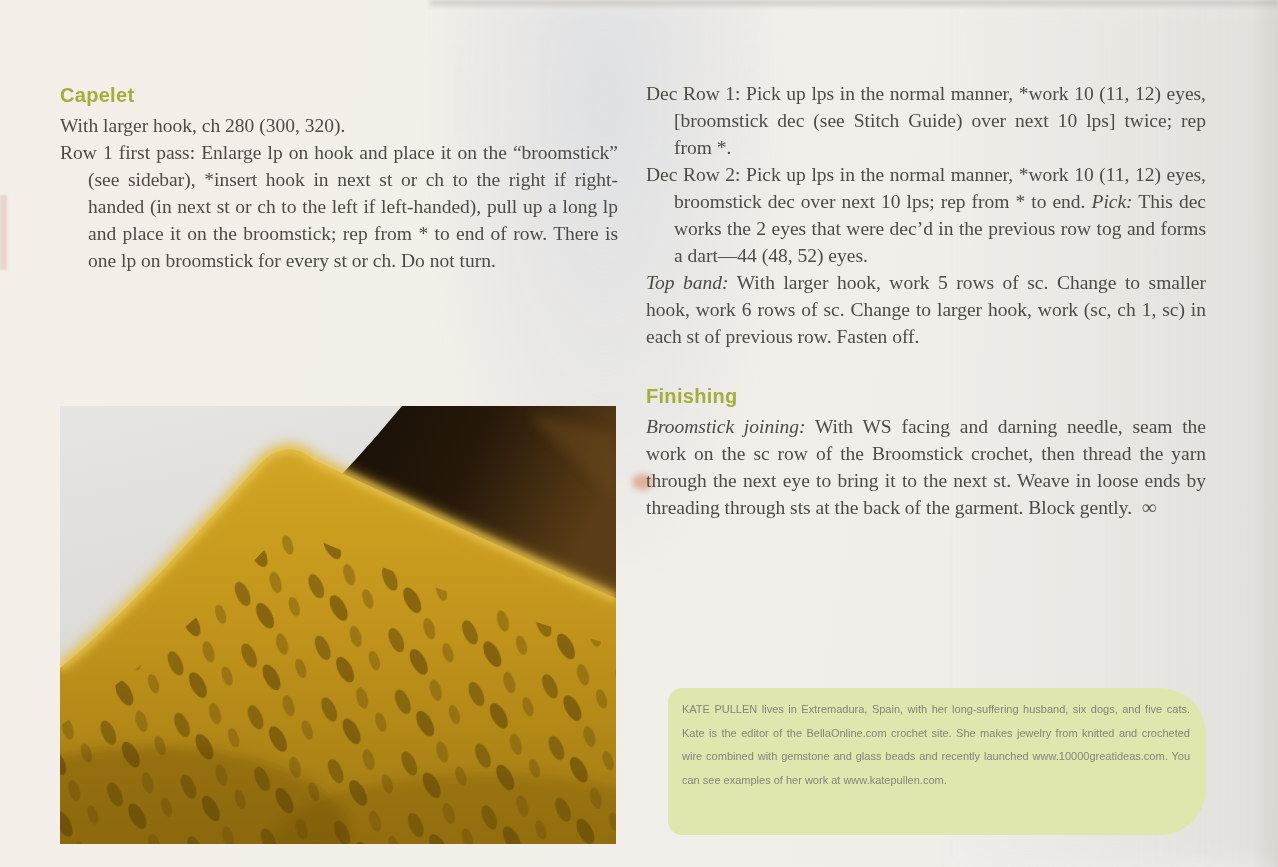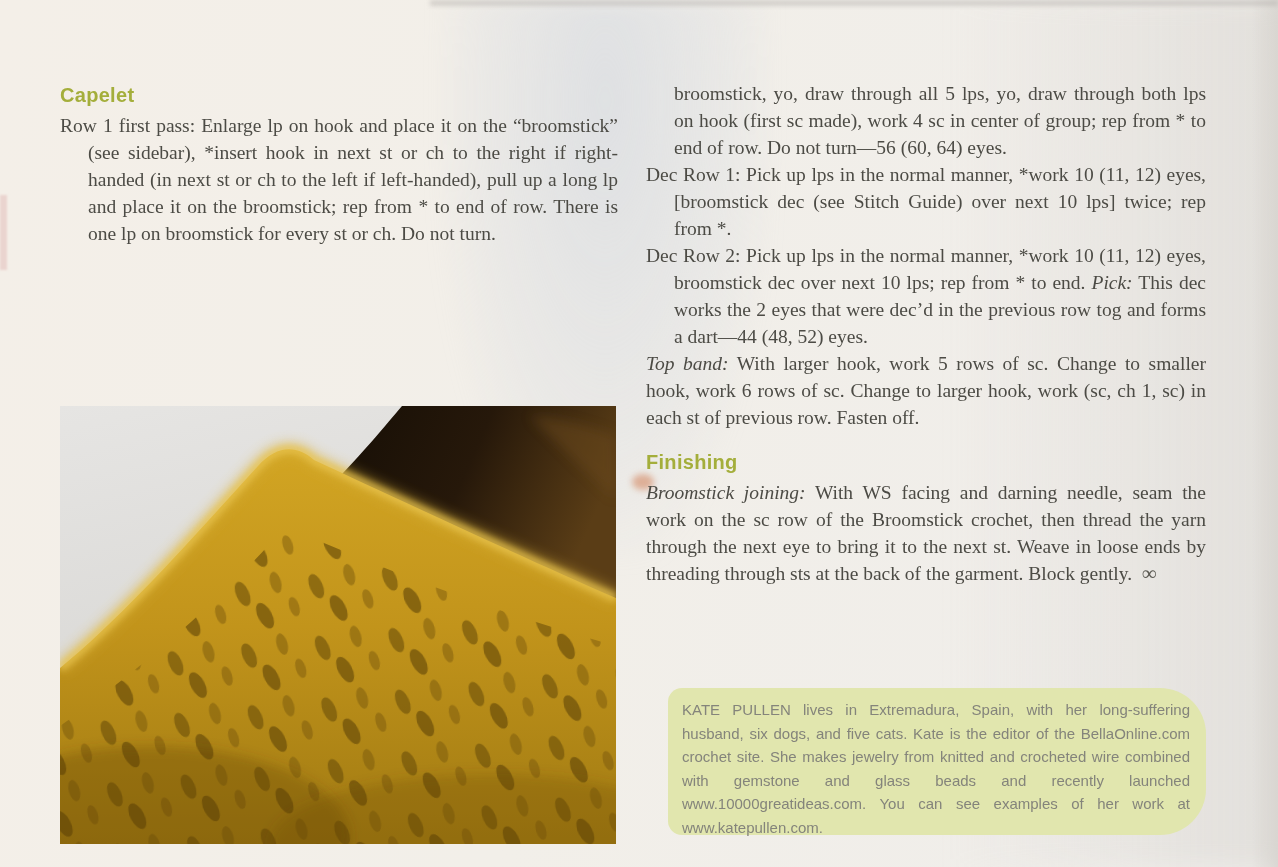"broomstick, yo, draw through all" p.cont { html: <p>broomstick, yo, draw through all 5 lps, yo, draw through both lps on hook (first sc made), work 4 sc in center of group; rep from * to end of row. Do not turn—56 (60, 64) eyes.</p> -> none }
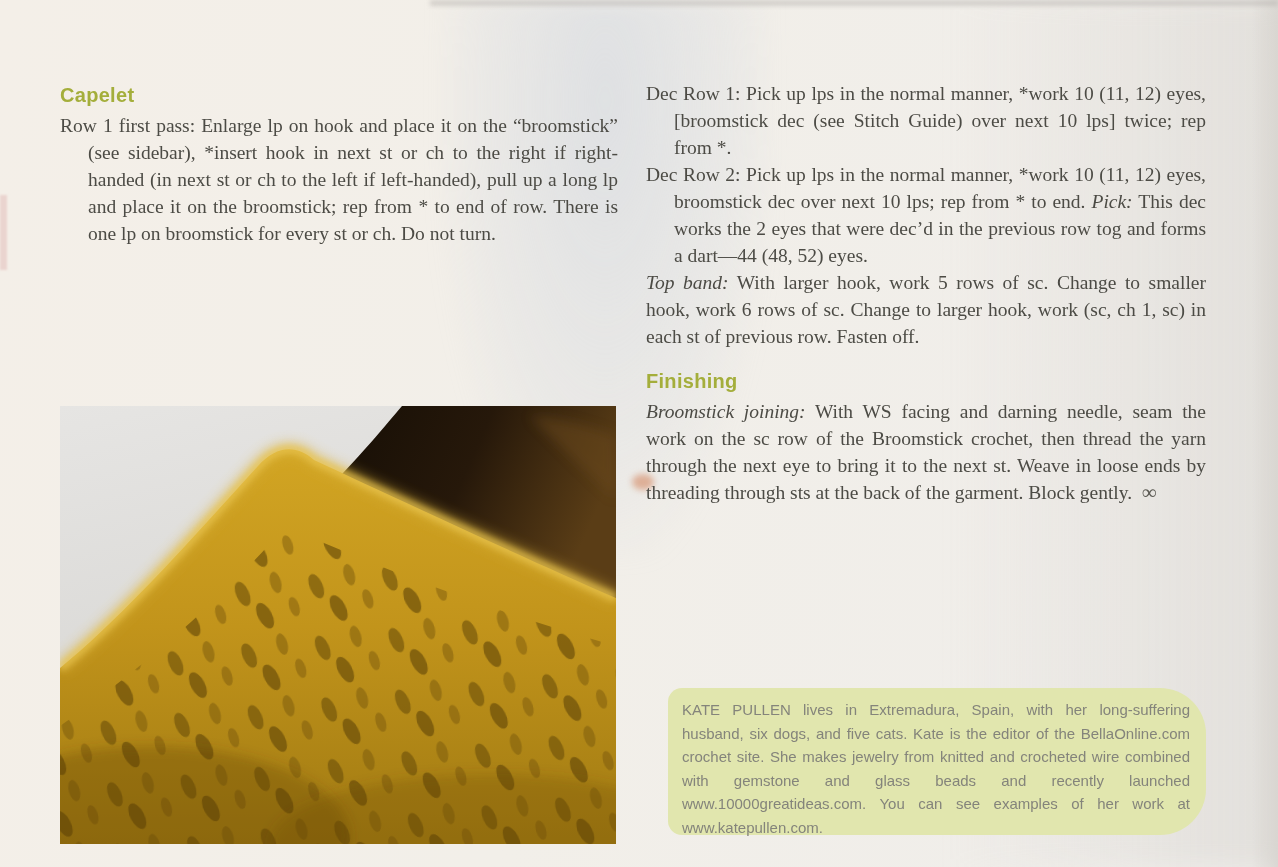"With larger hook, ch 280" p { html: none -> <p>With larger hook, ch 280 (300, 320).</p> }
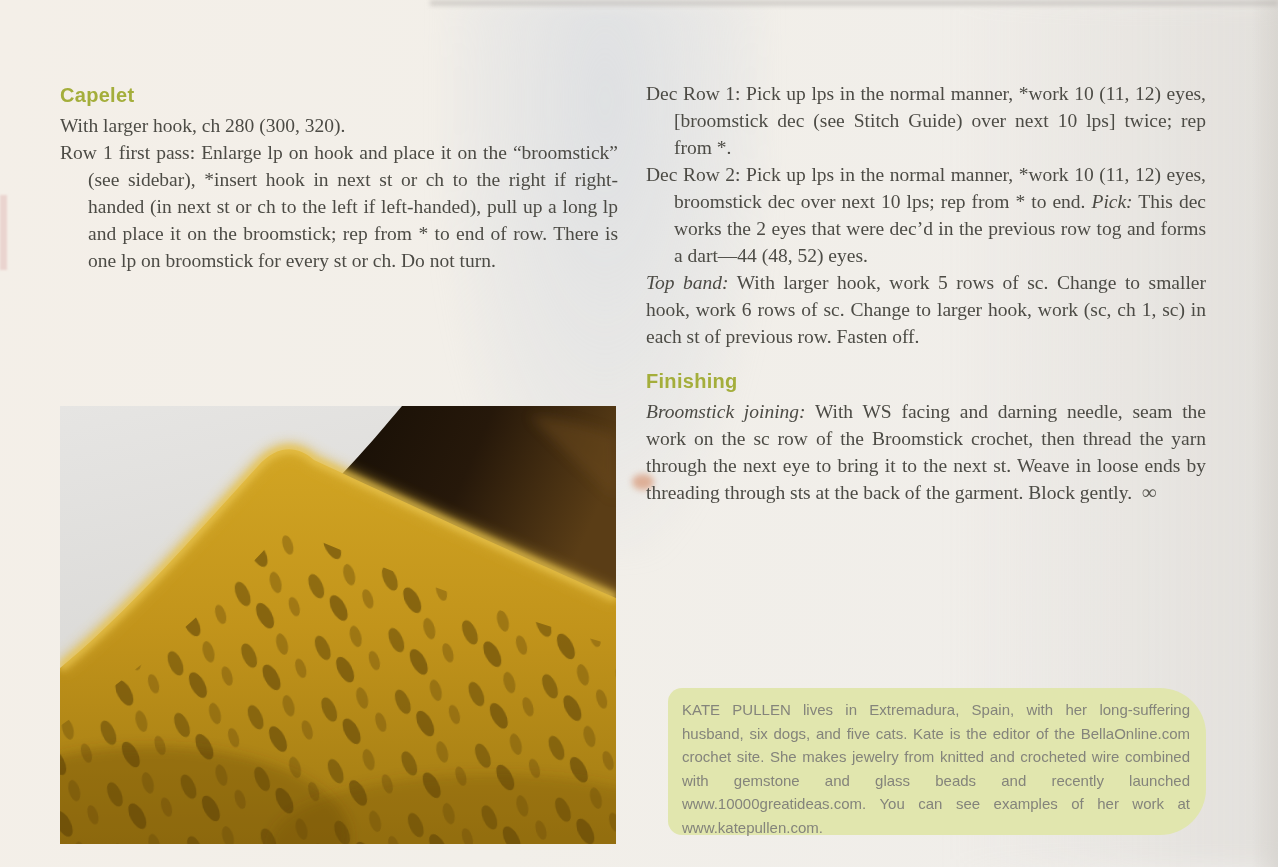"Finishing" .finishing-head { margin-top: 19px -> 34px }
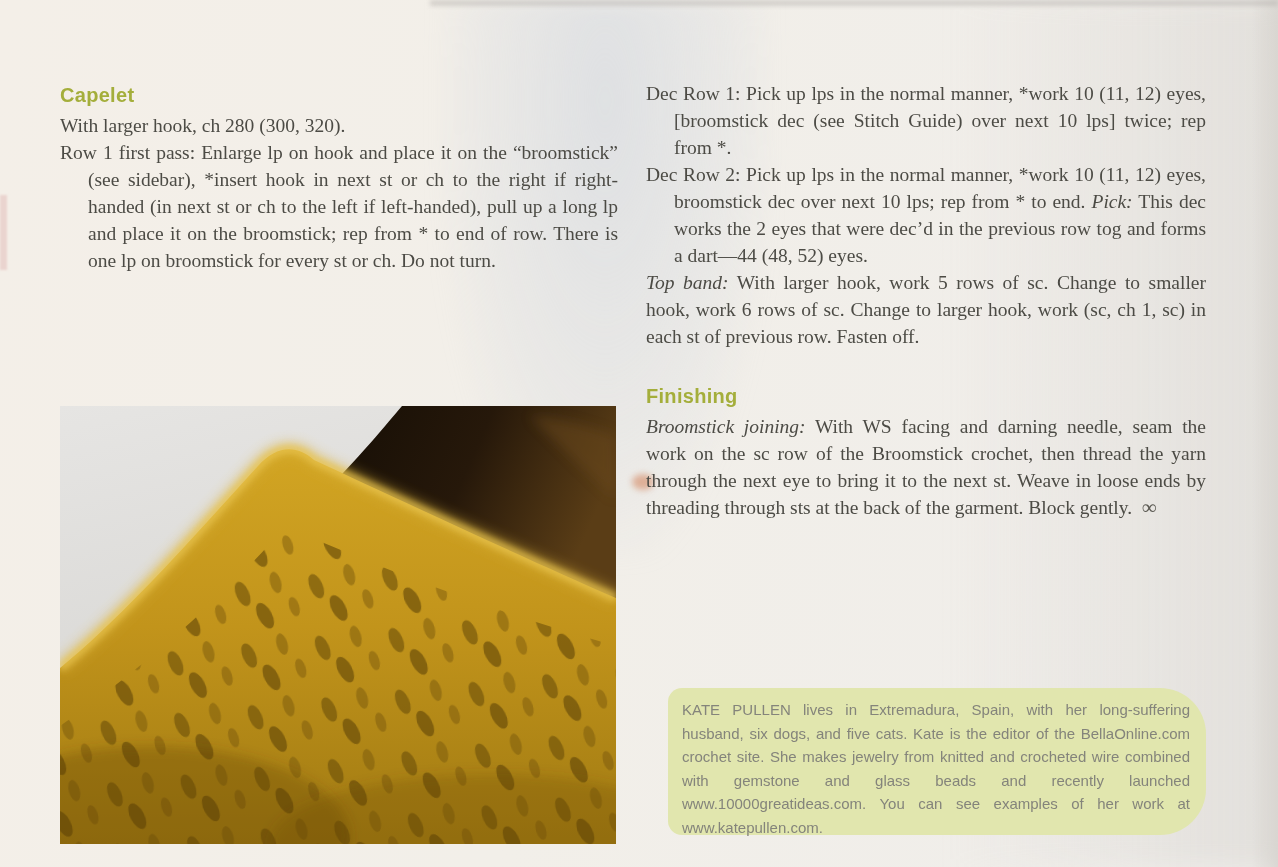"KATE PULLEN lives in Extremadura," .bio-box { font-size: 15px -> 11px }
